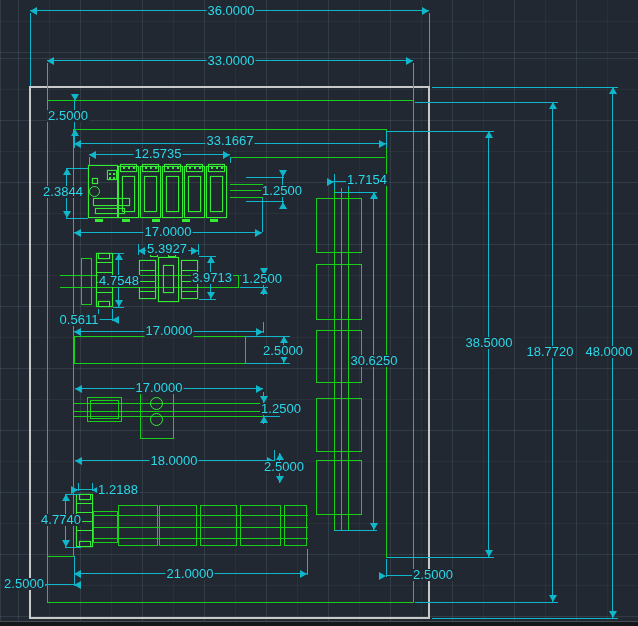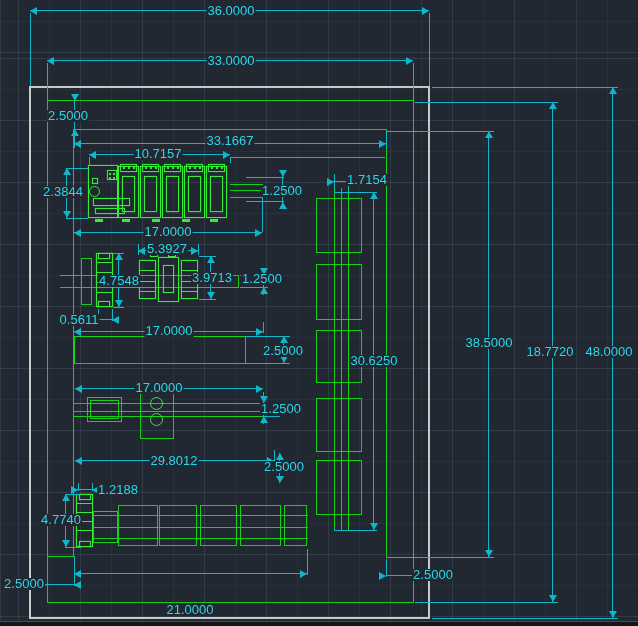"10.7157" span.ct { text: 10.7157 -> 12.5735 }
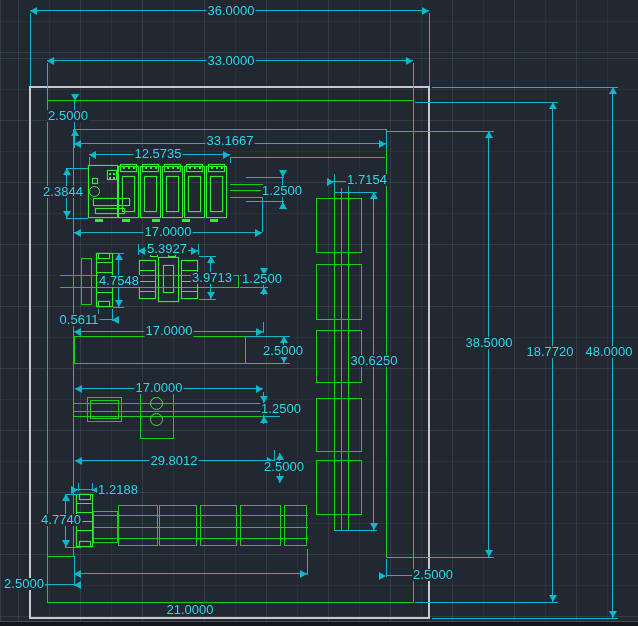"29.8012" span.ct { text: 29.8012 -> 18.0000 }
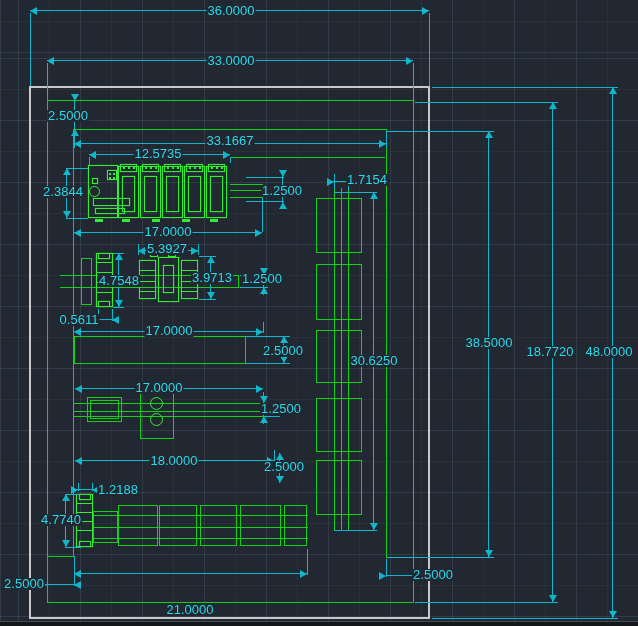"21.0000" span.ct { margin-top: 36px -> none }
